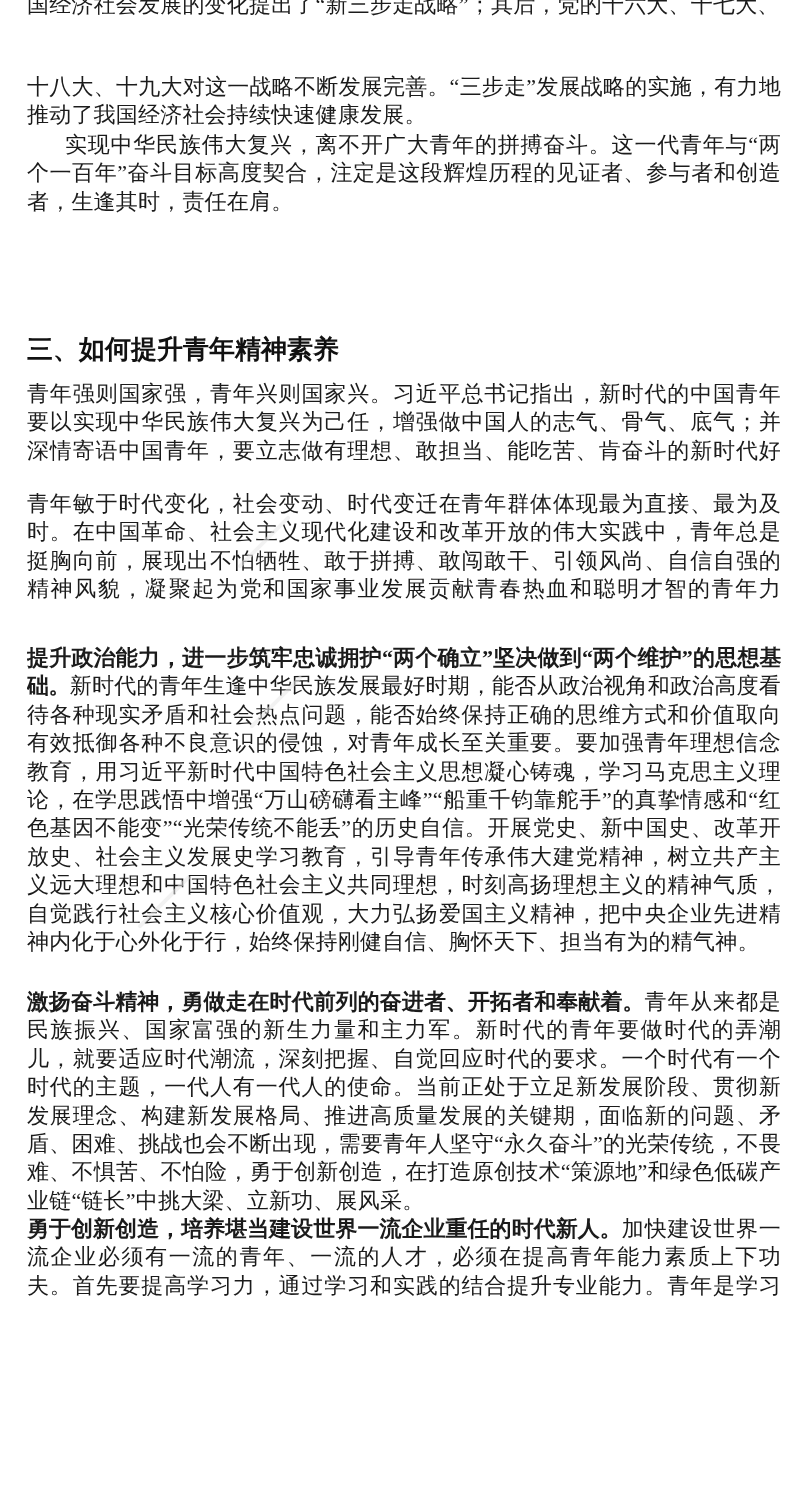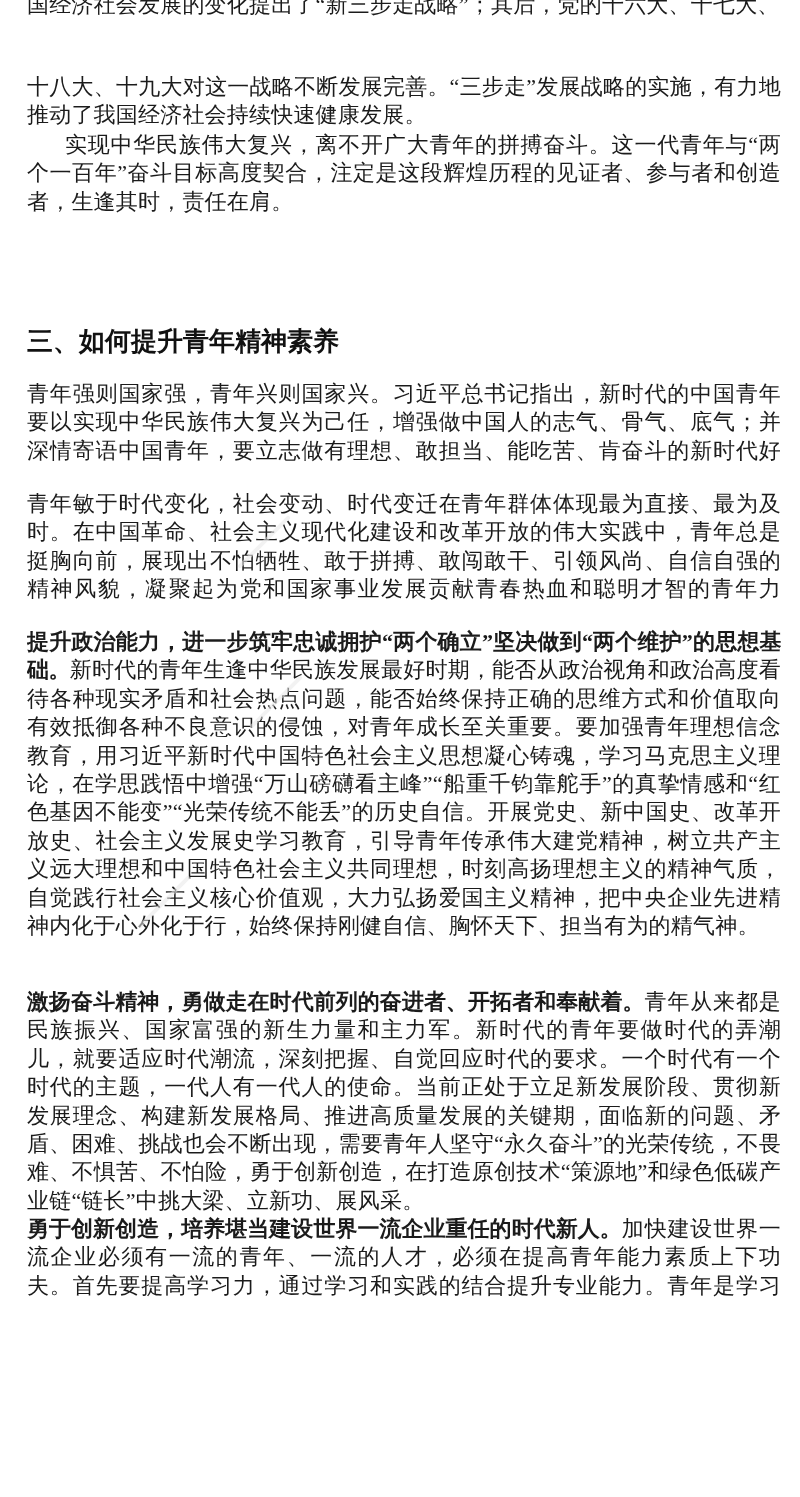"三、如何提升青年精神素养" .heading { top: 324px -> 332px }
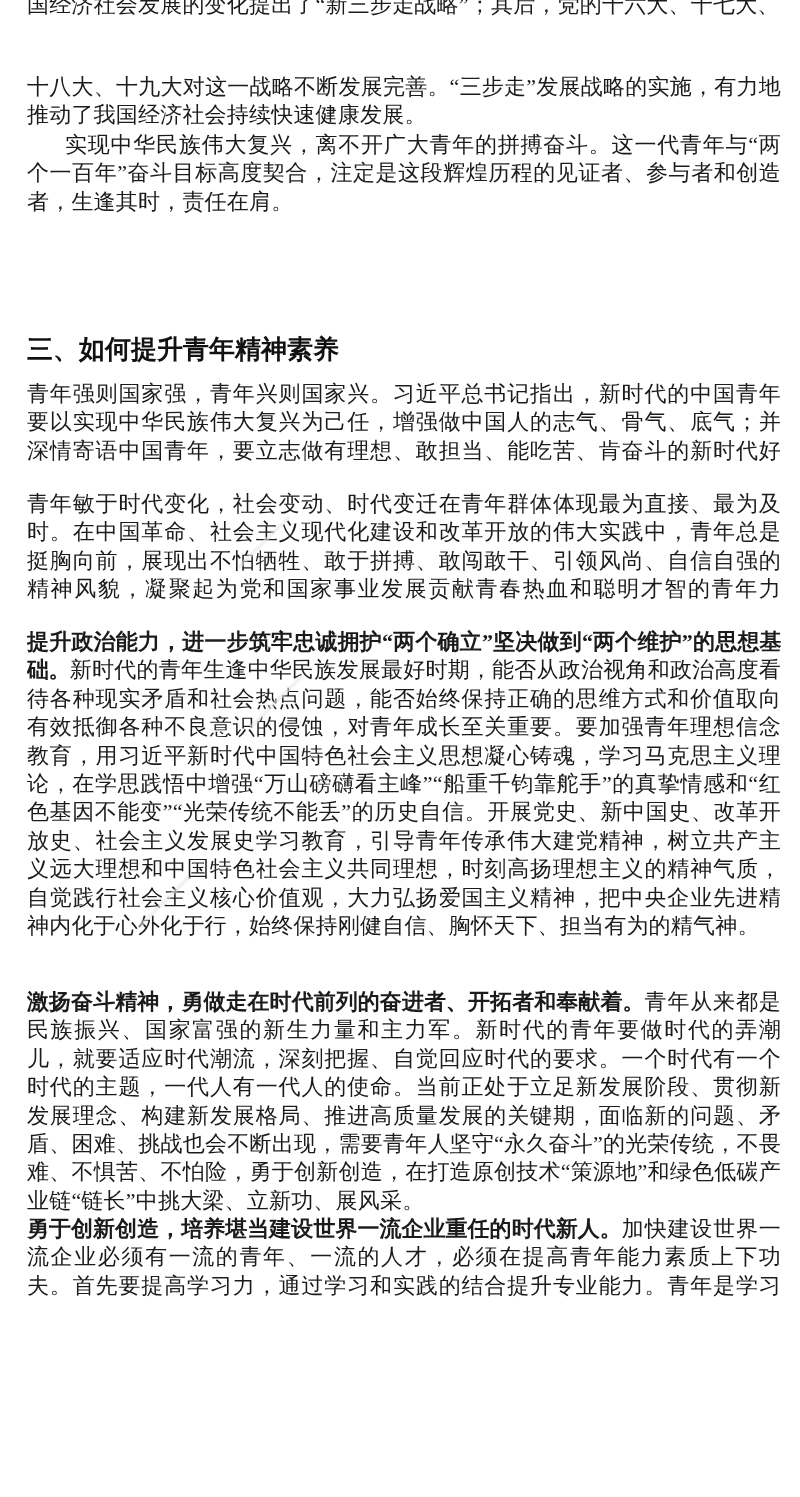"提升政治能力，进一步筑牢忠诚拥护“两个确立”坚决做到“两个维护”的思想基础。新时" .p-2 { top: 628px -> 644px }
